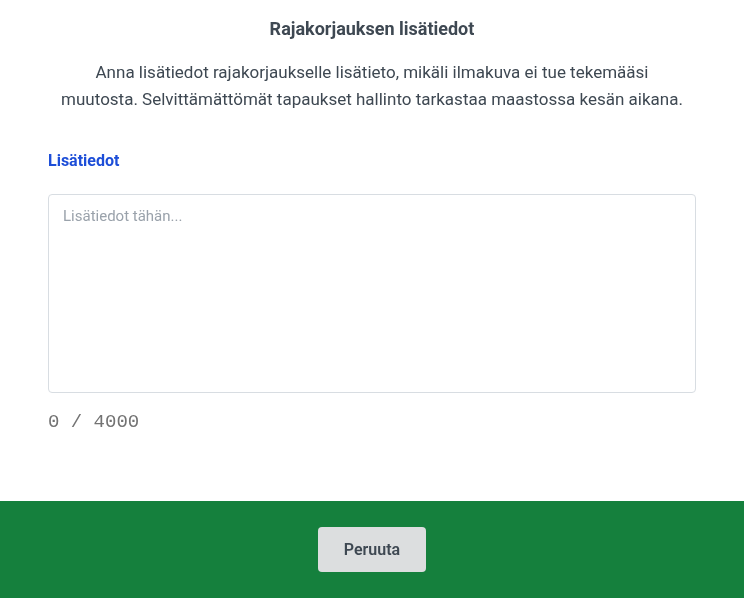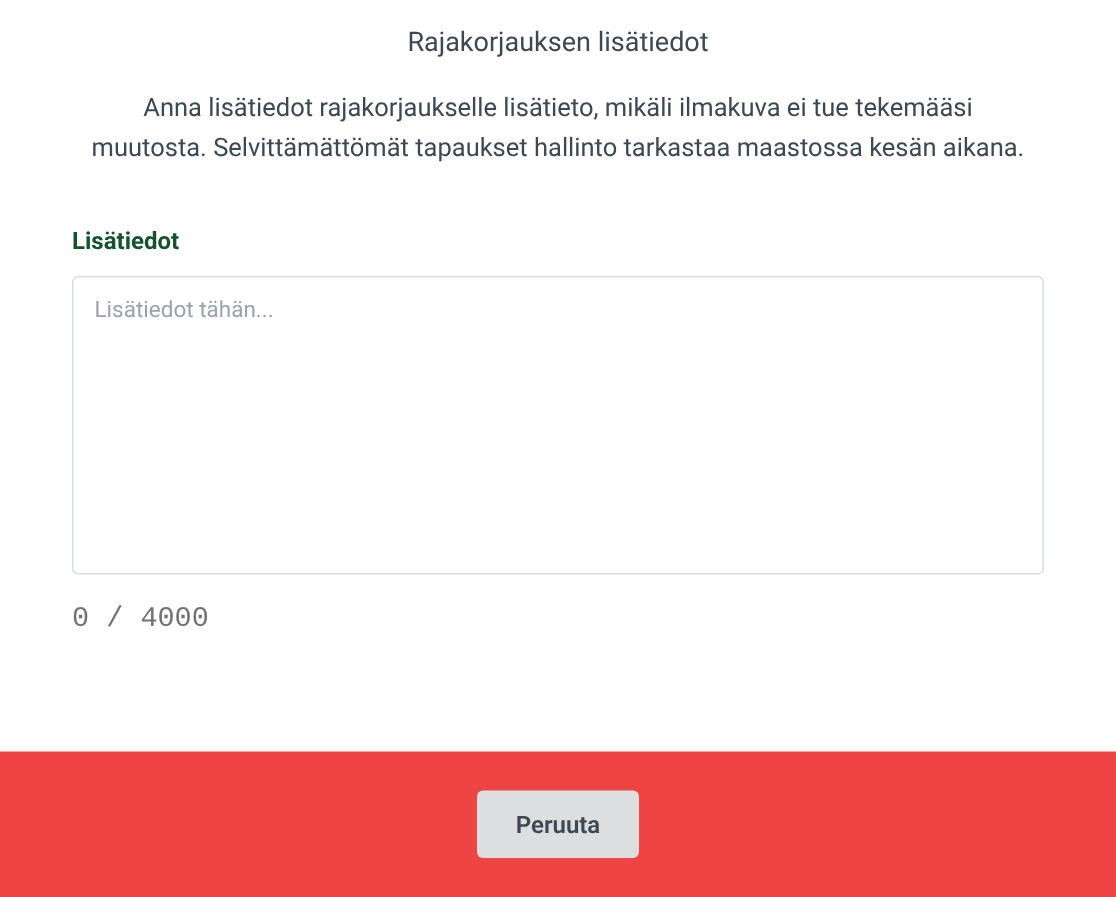"Rajakorjauksen lisätiedot" .title { font-weight: 400 -> 700 }
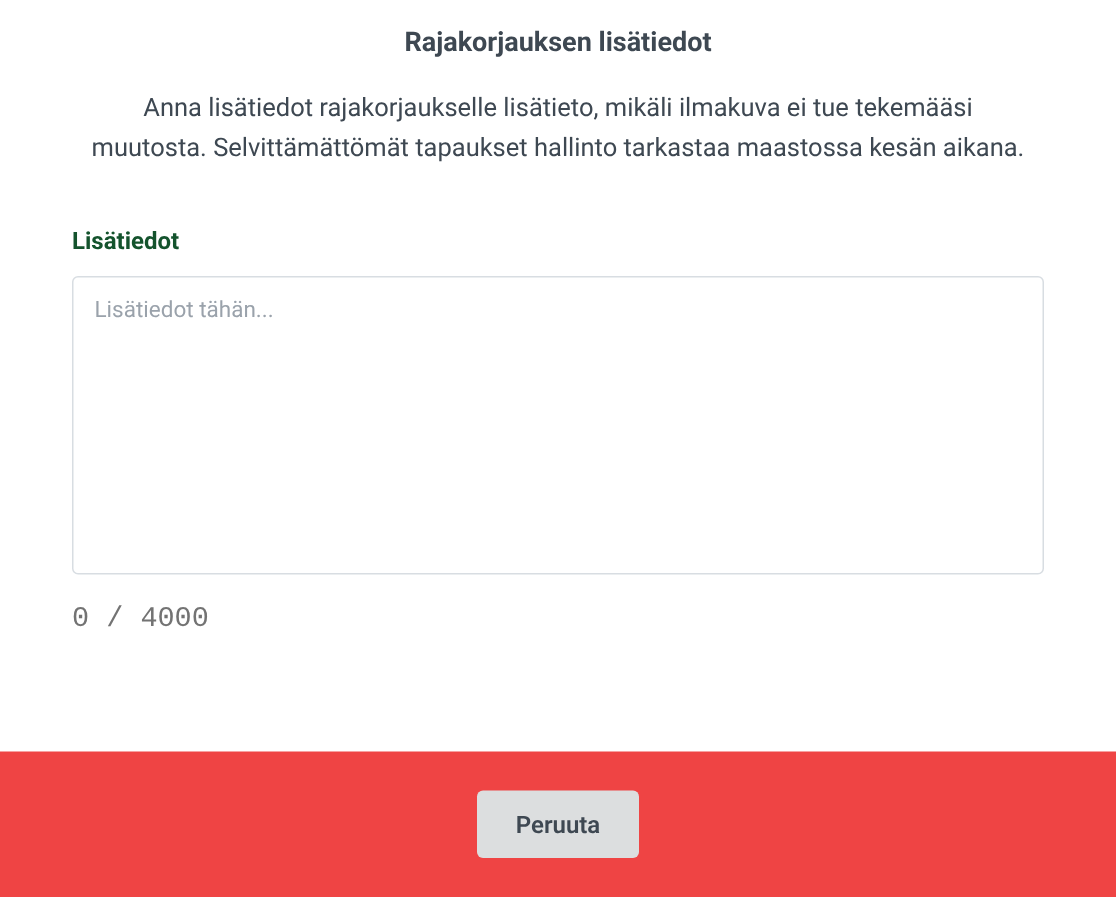"Lisätiedot" .field-label { color: #14532d -> #1d4ed8; margin-bottom: 14px -> 24px }
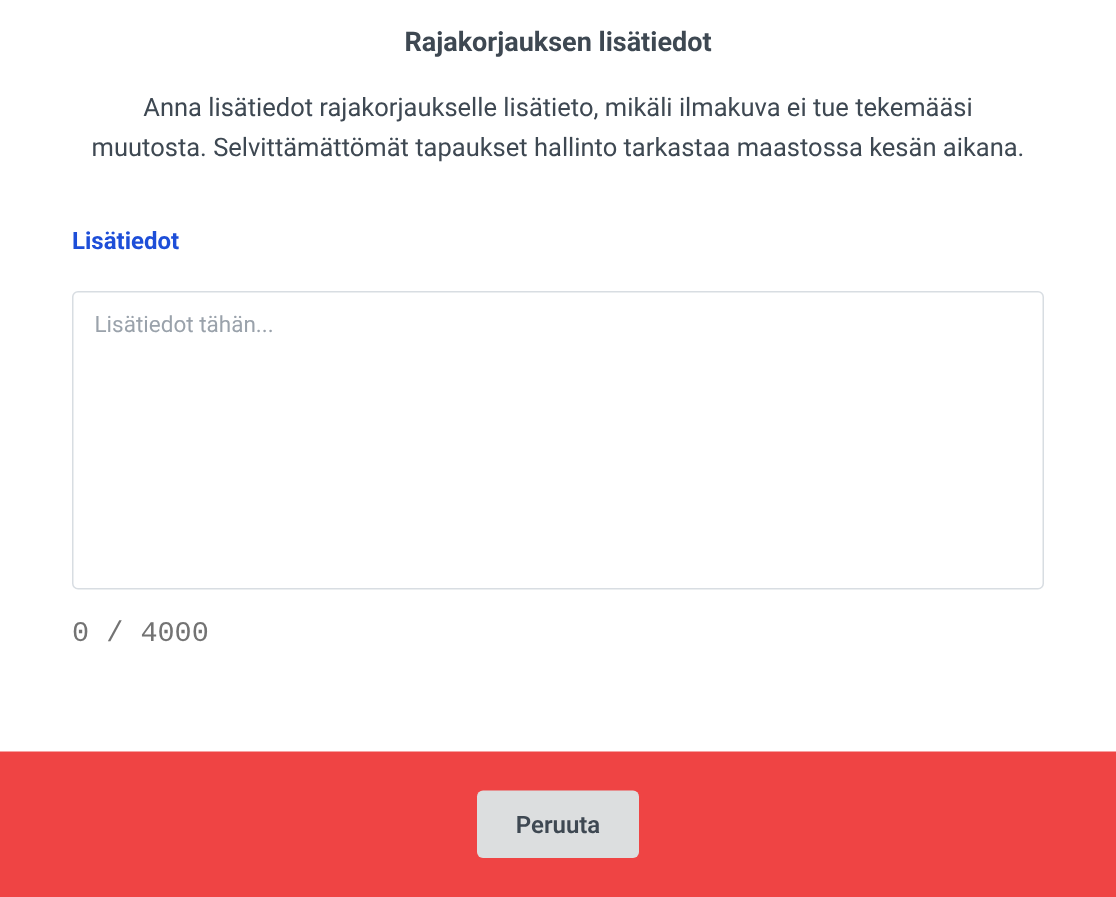"Peruuta" .footer { background: #ef4444 -> #15803d }
